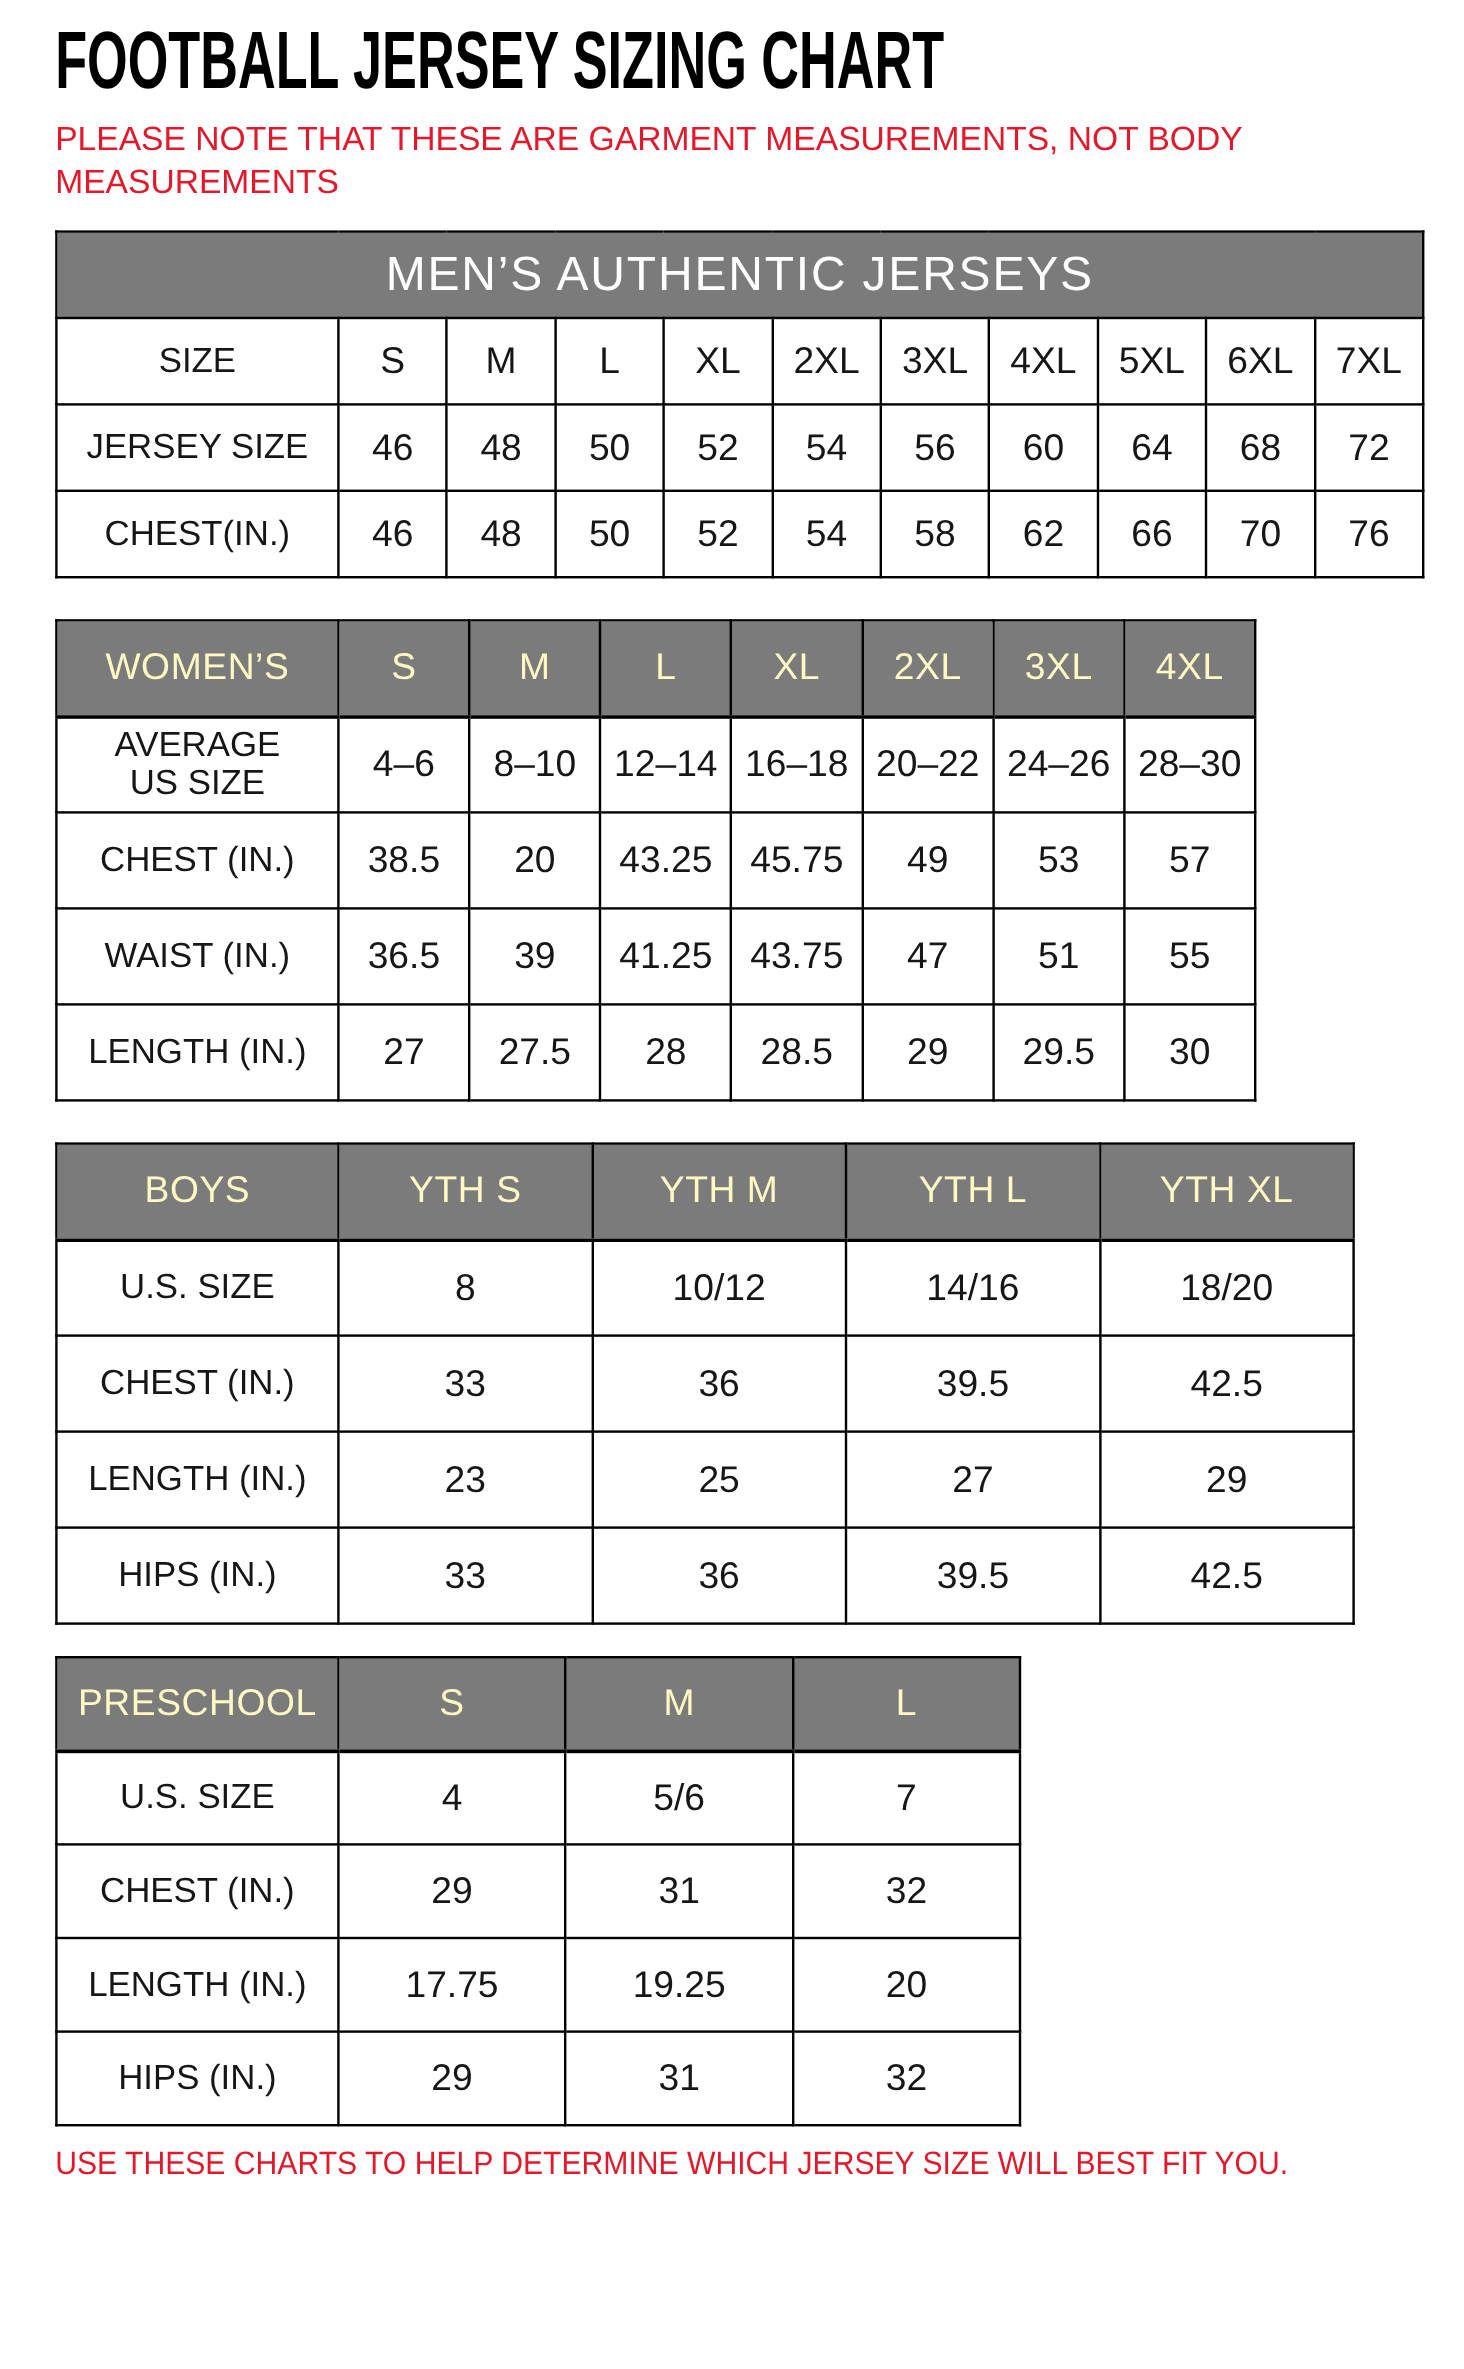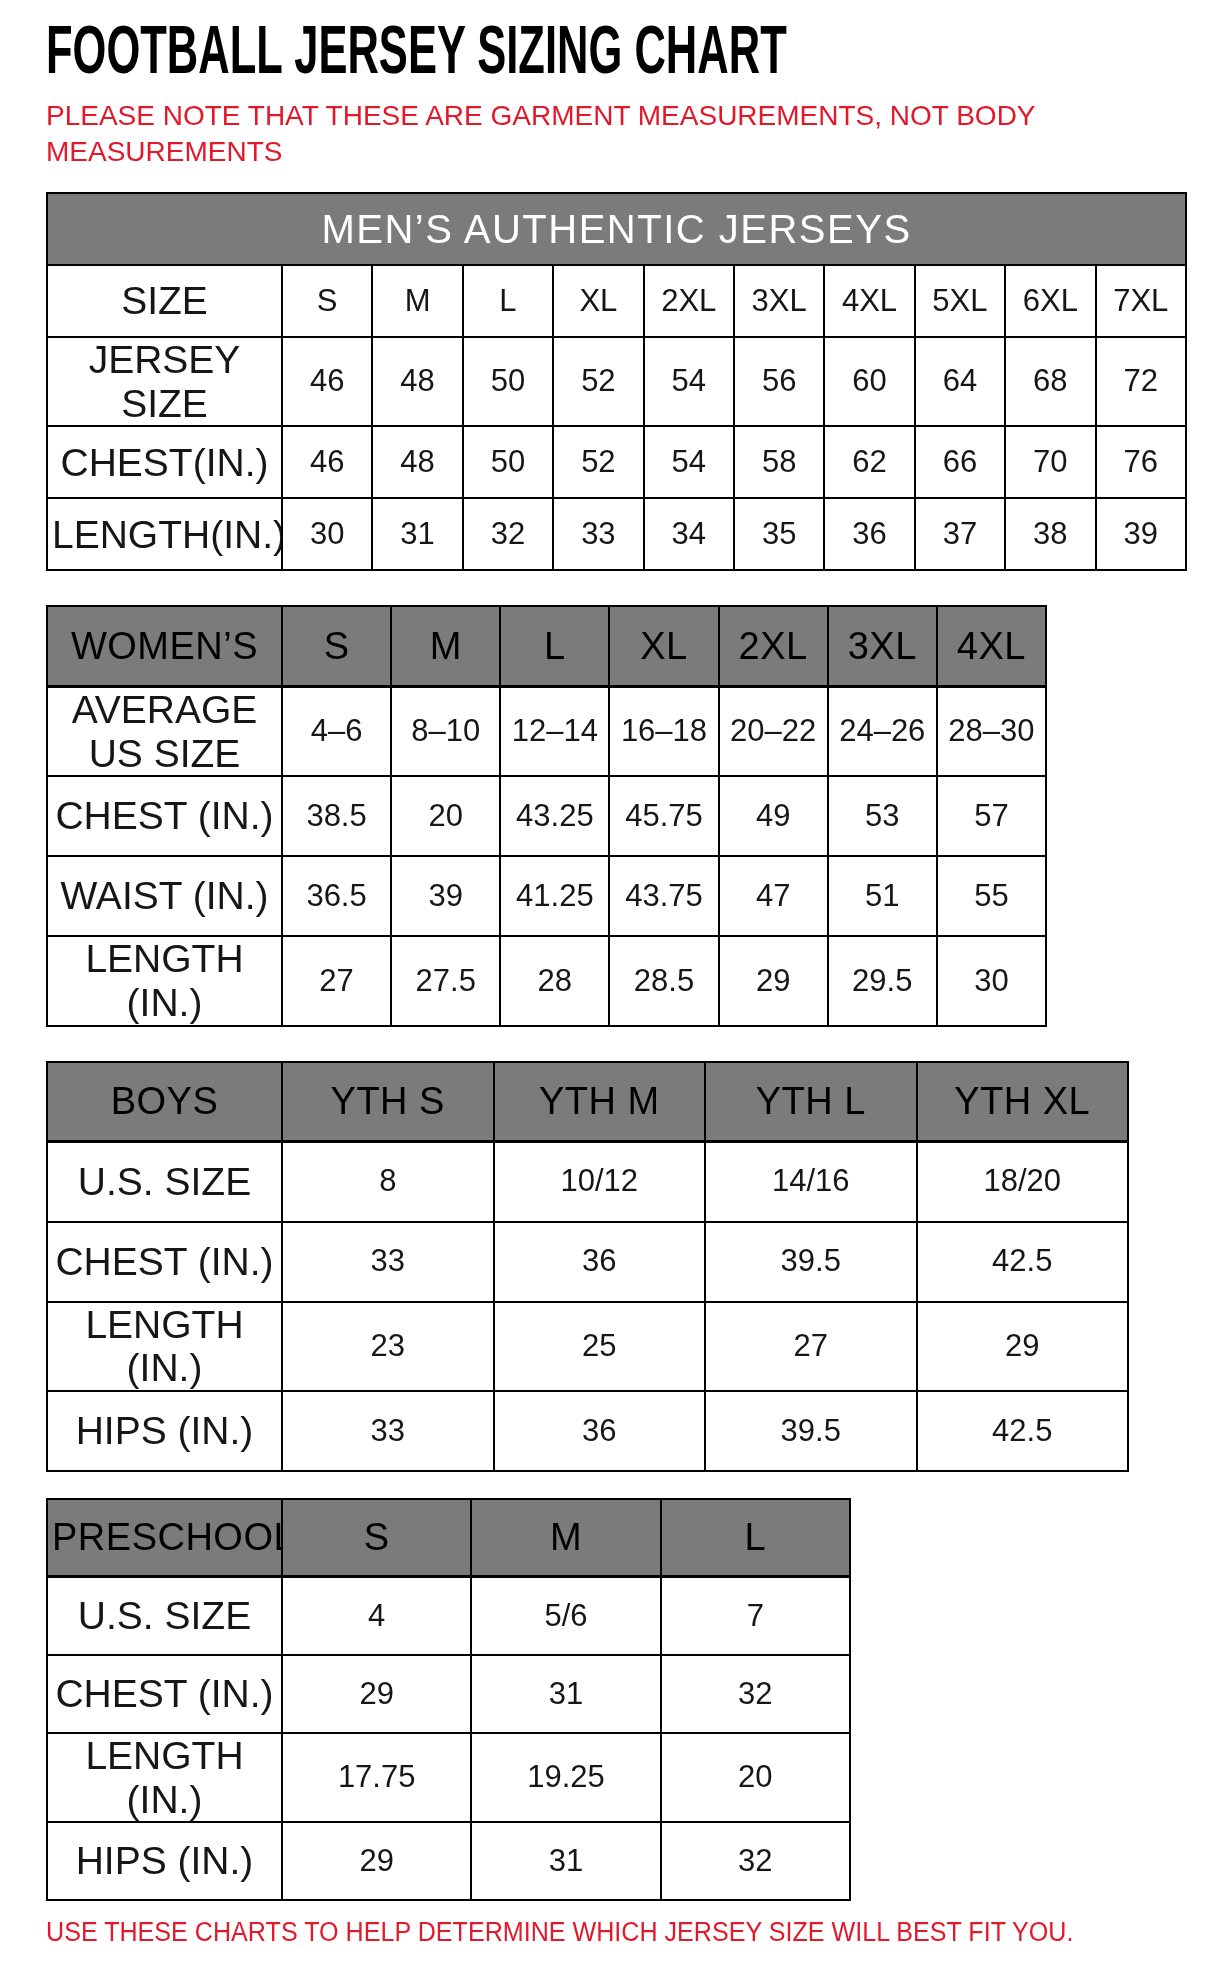"SIZE" .label-cell { font-size: 39px -> 29px }
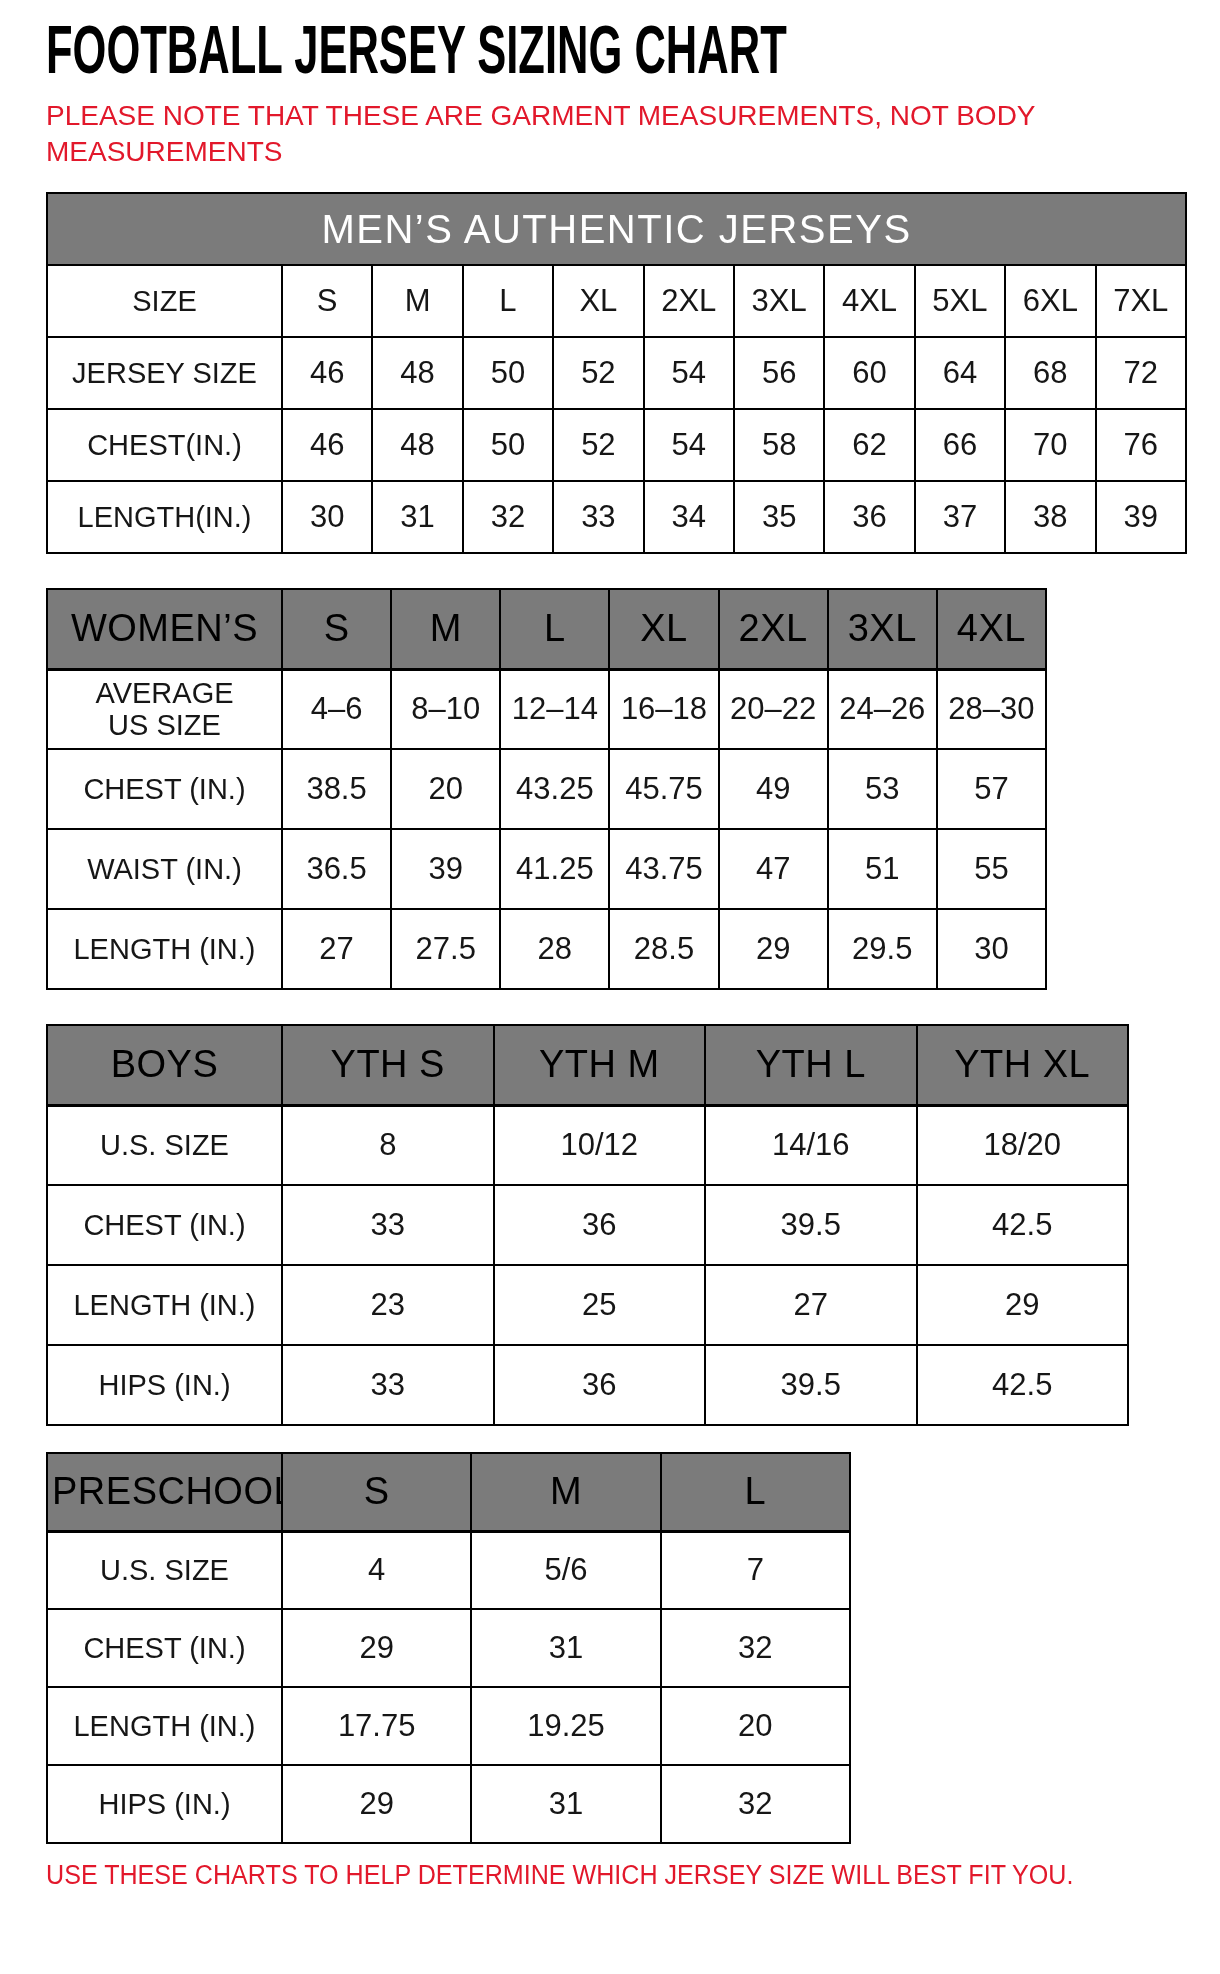"LENGTH(IN.)" tr { html: <tr> <td>LENGTH(IN.)</td> <td>30</td> <td>31</td> <td>32</td> <td>33</td> <td>34</td> <td>35</td> <td>36</td> <td>37</td> <td>38</td> <td>39</td> </tr> -> none }
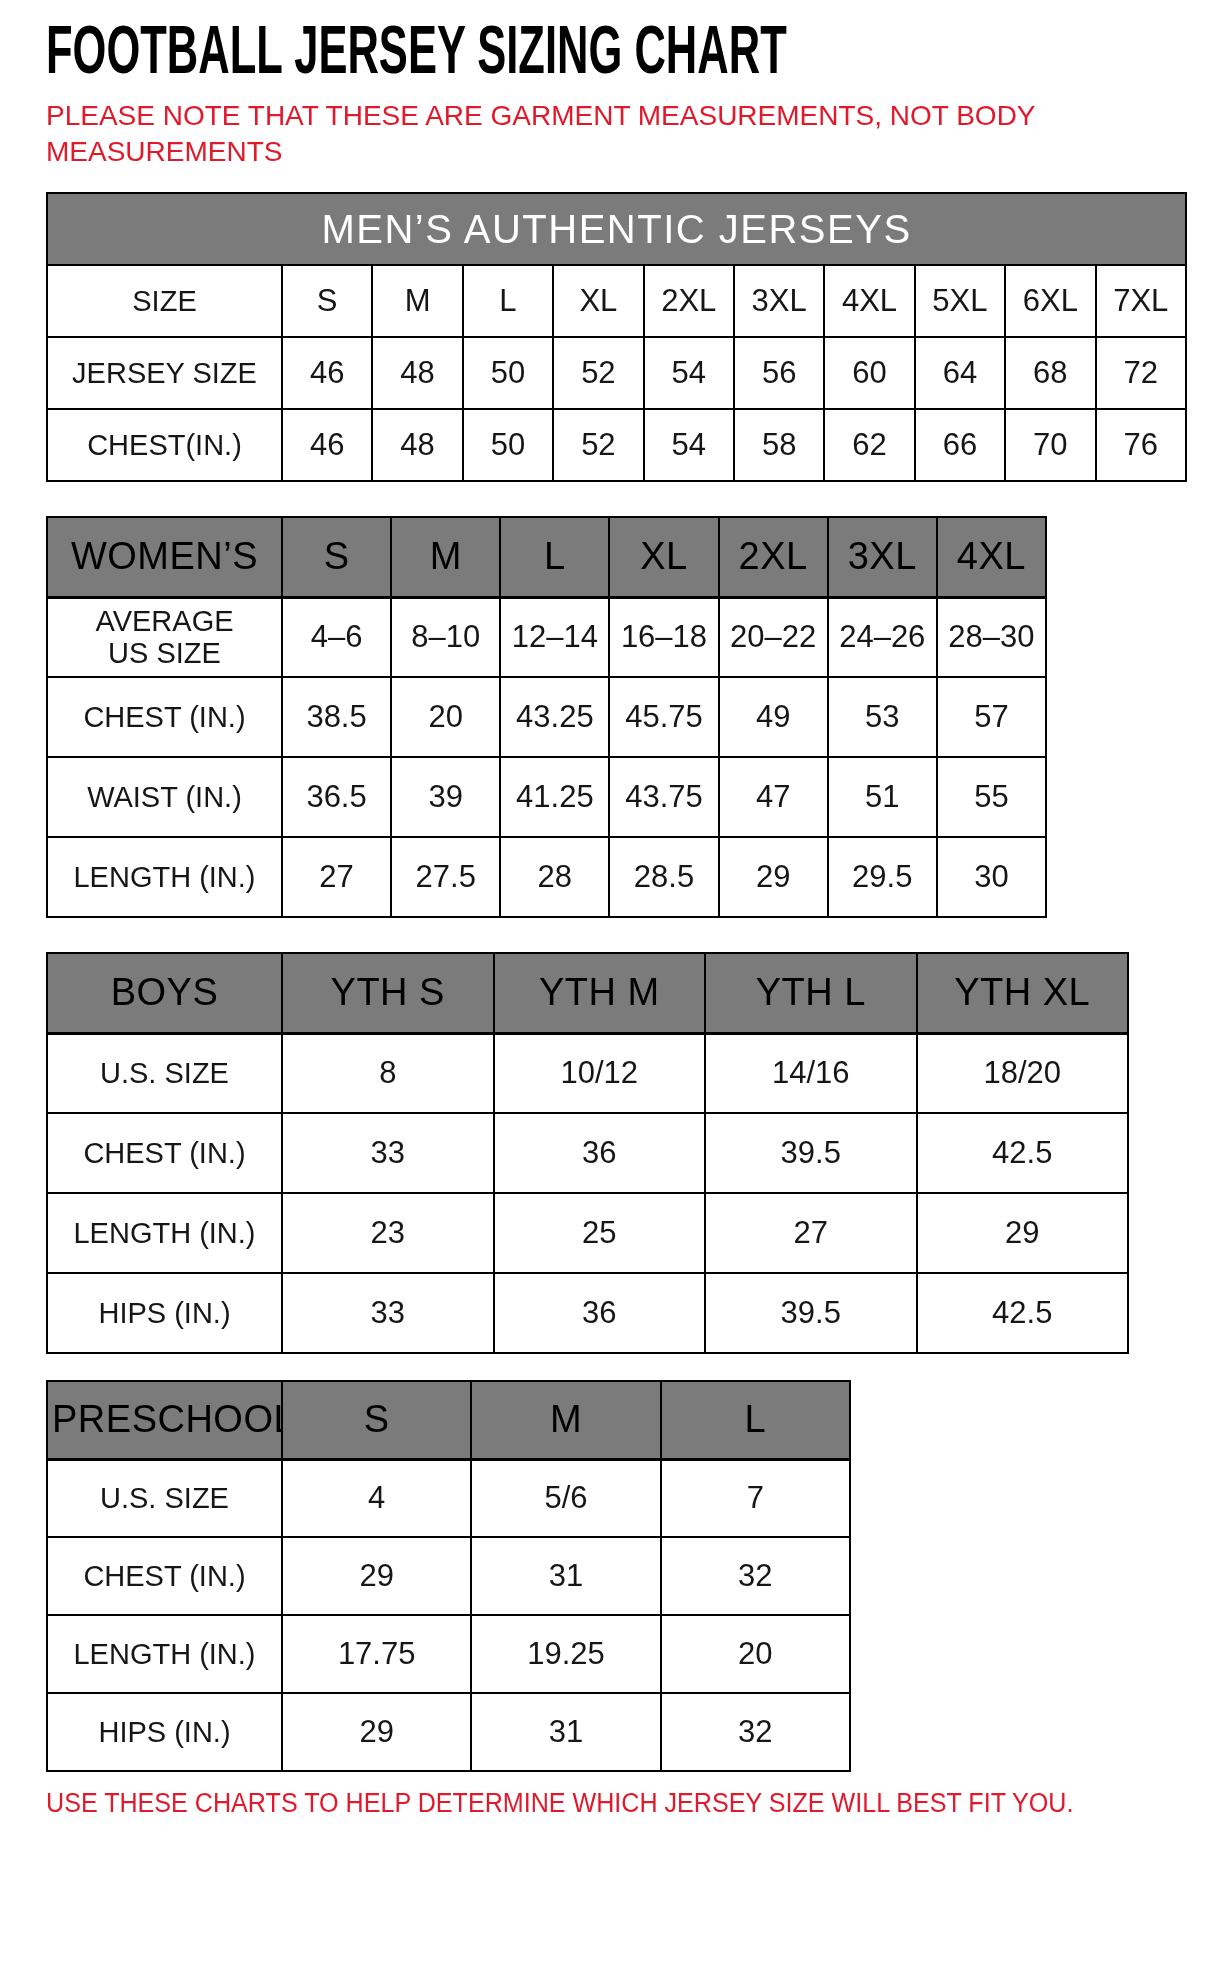"WOMEN’S" .header-row th { color: #000000 -> #fef9c3; font-size: 38px -> 31px }
